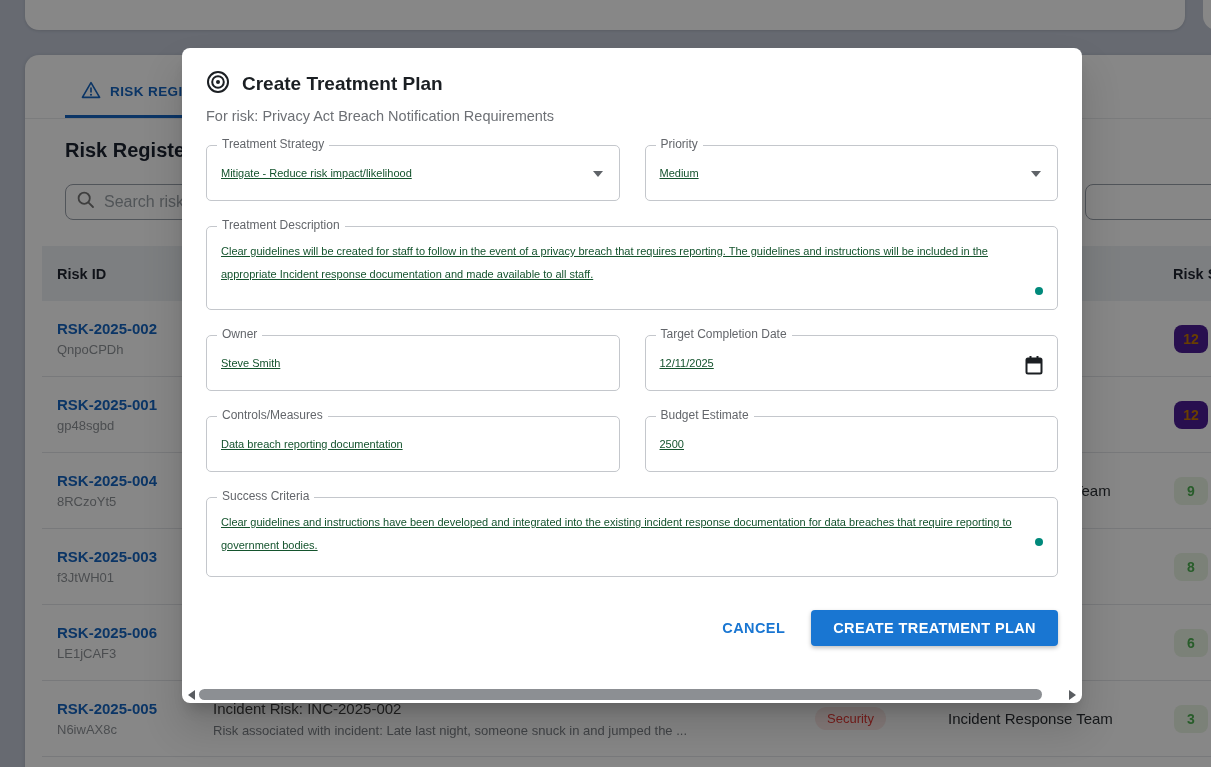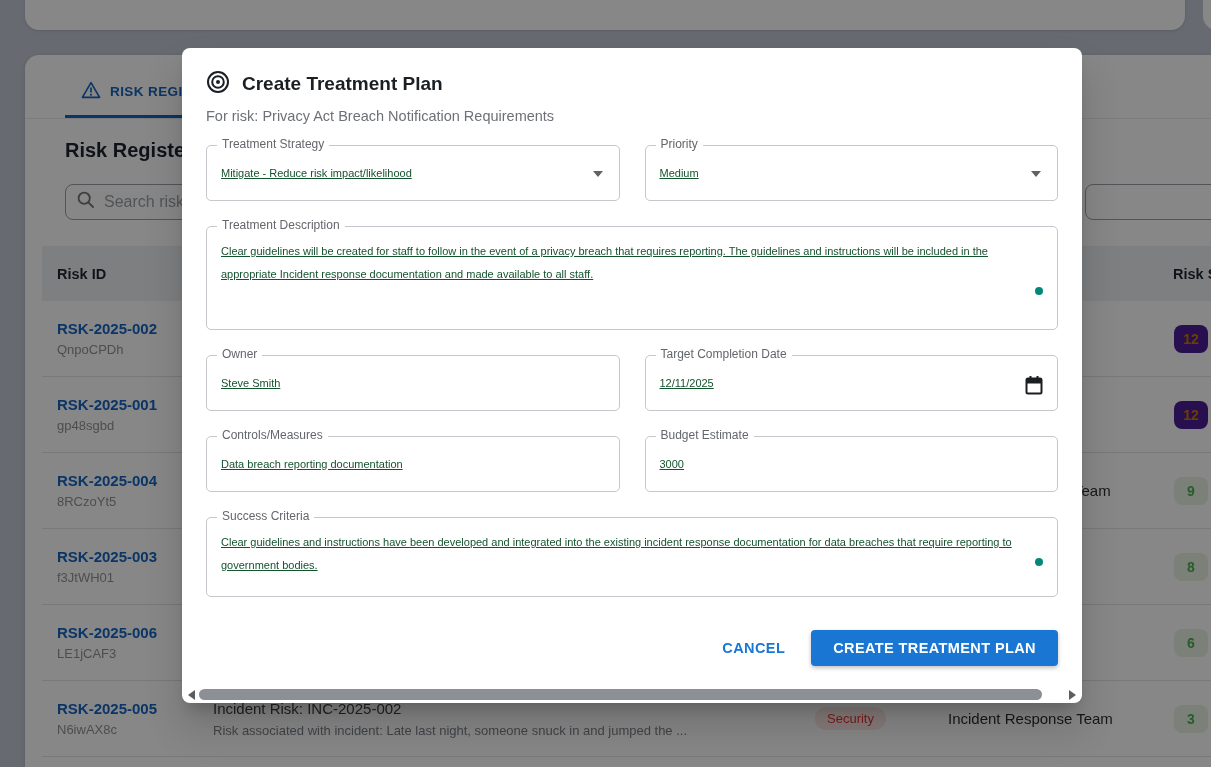"Treatment Description" .field.area { height: 104px -> 84px }
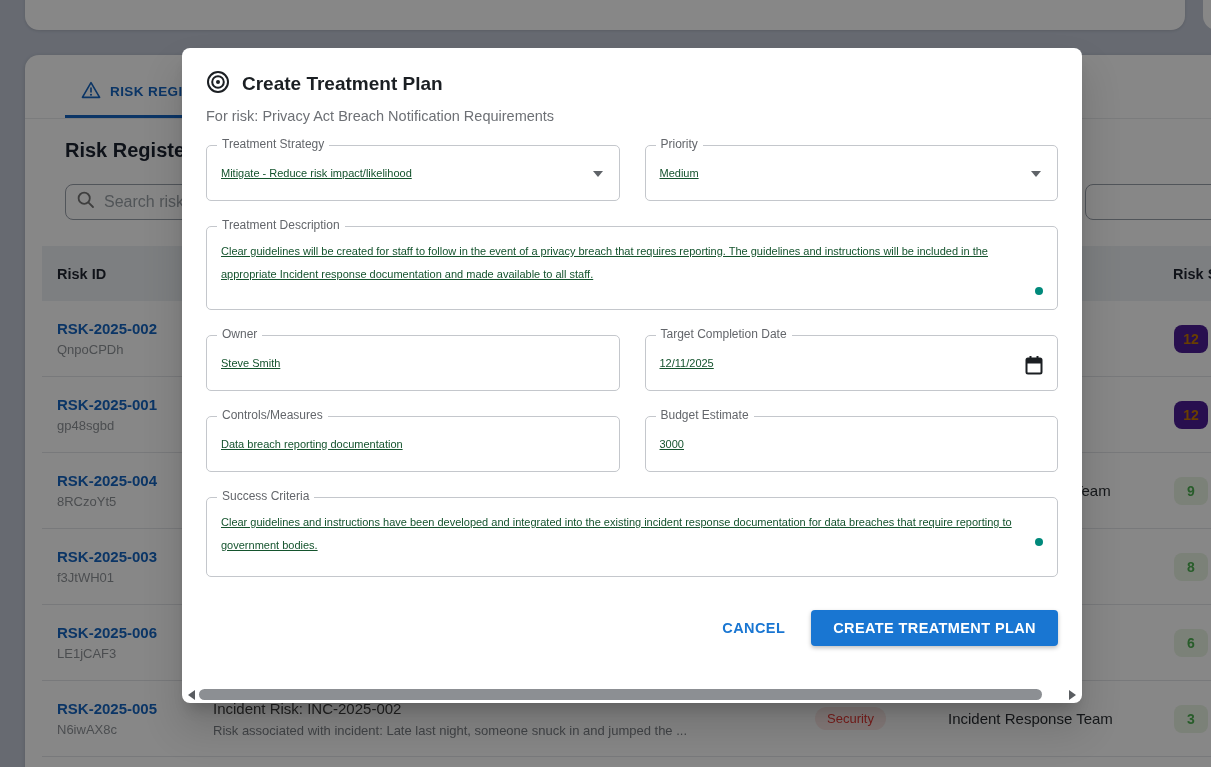"3000" span.fvalue { text: 3000 -> 2500 }
